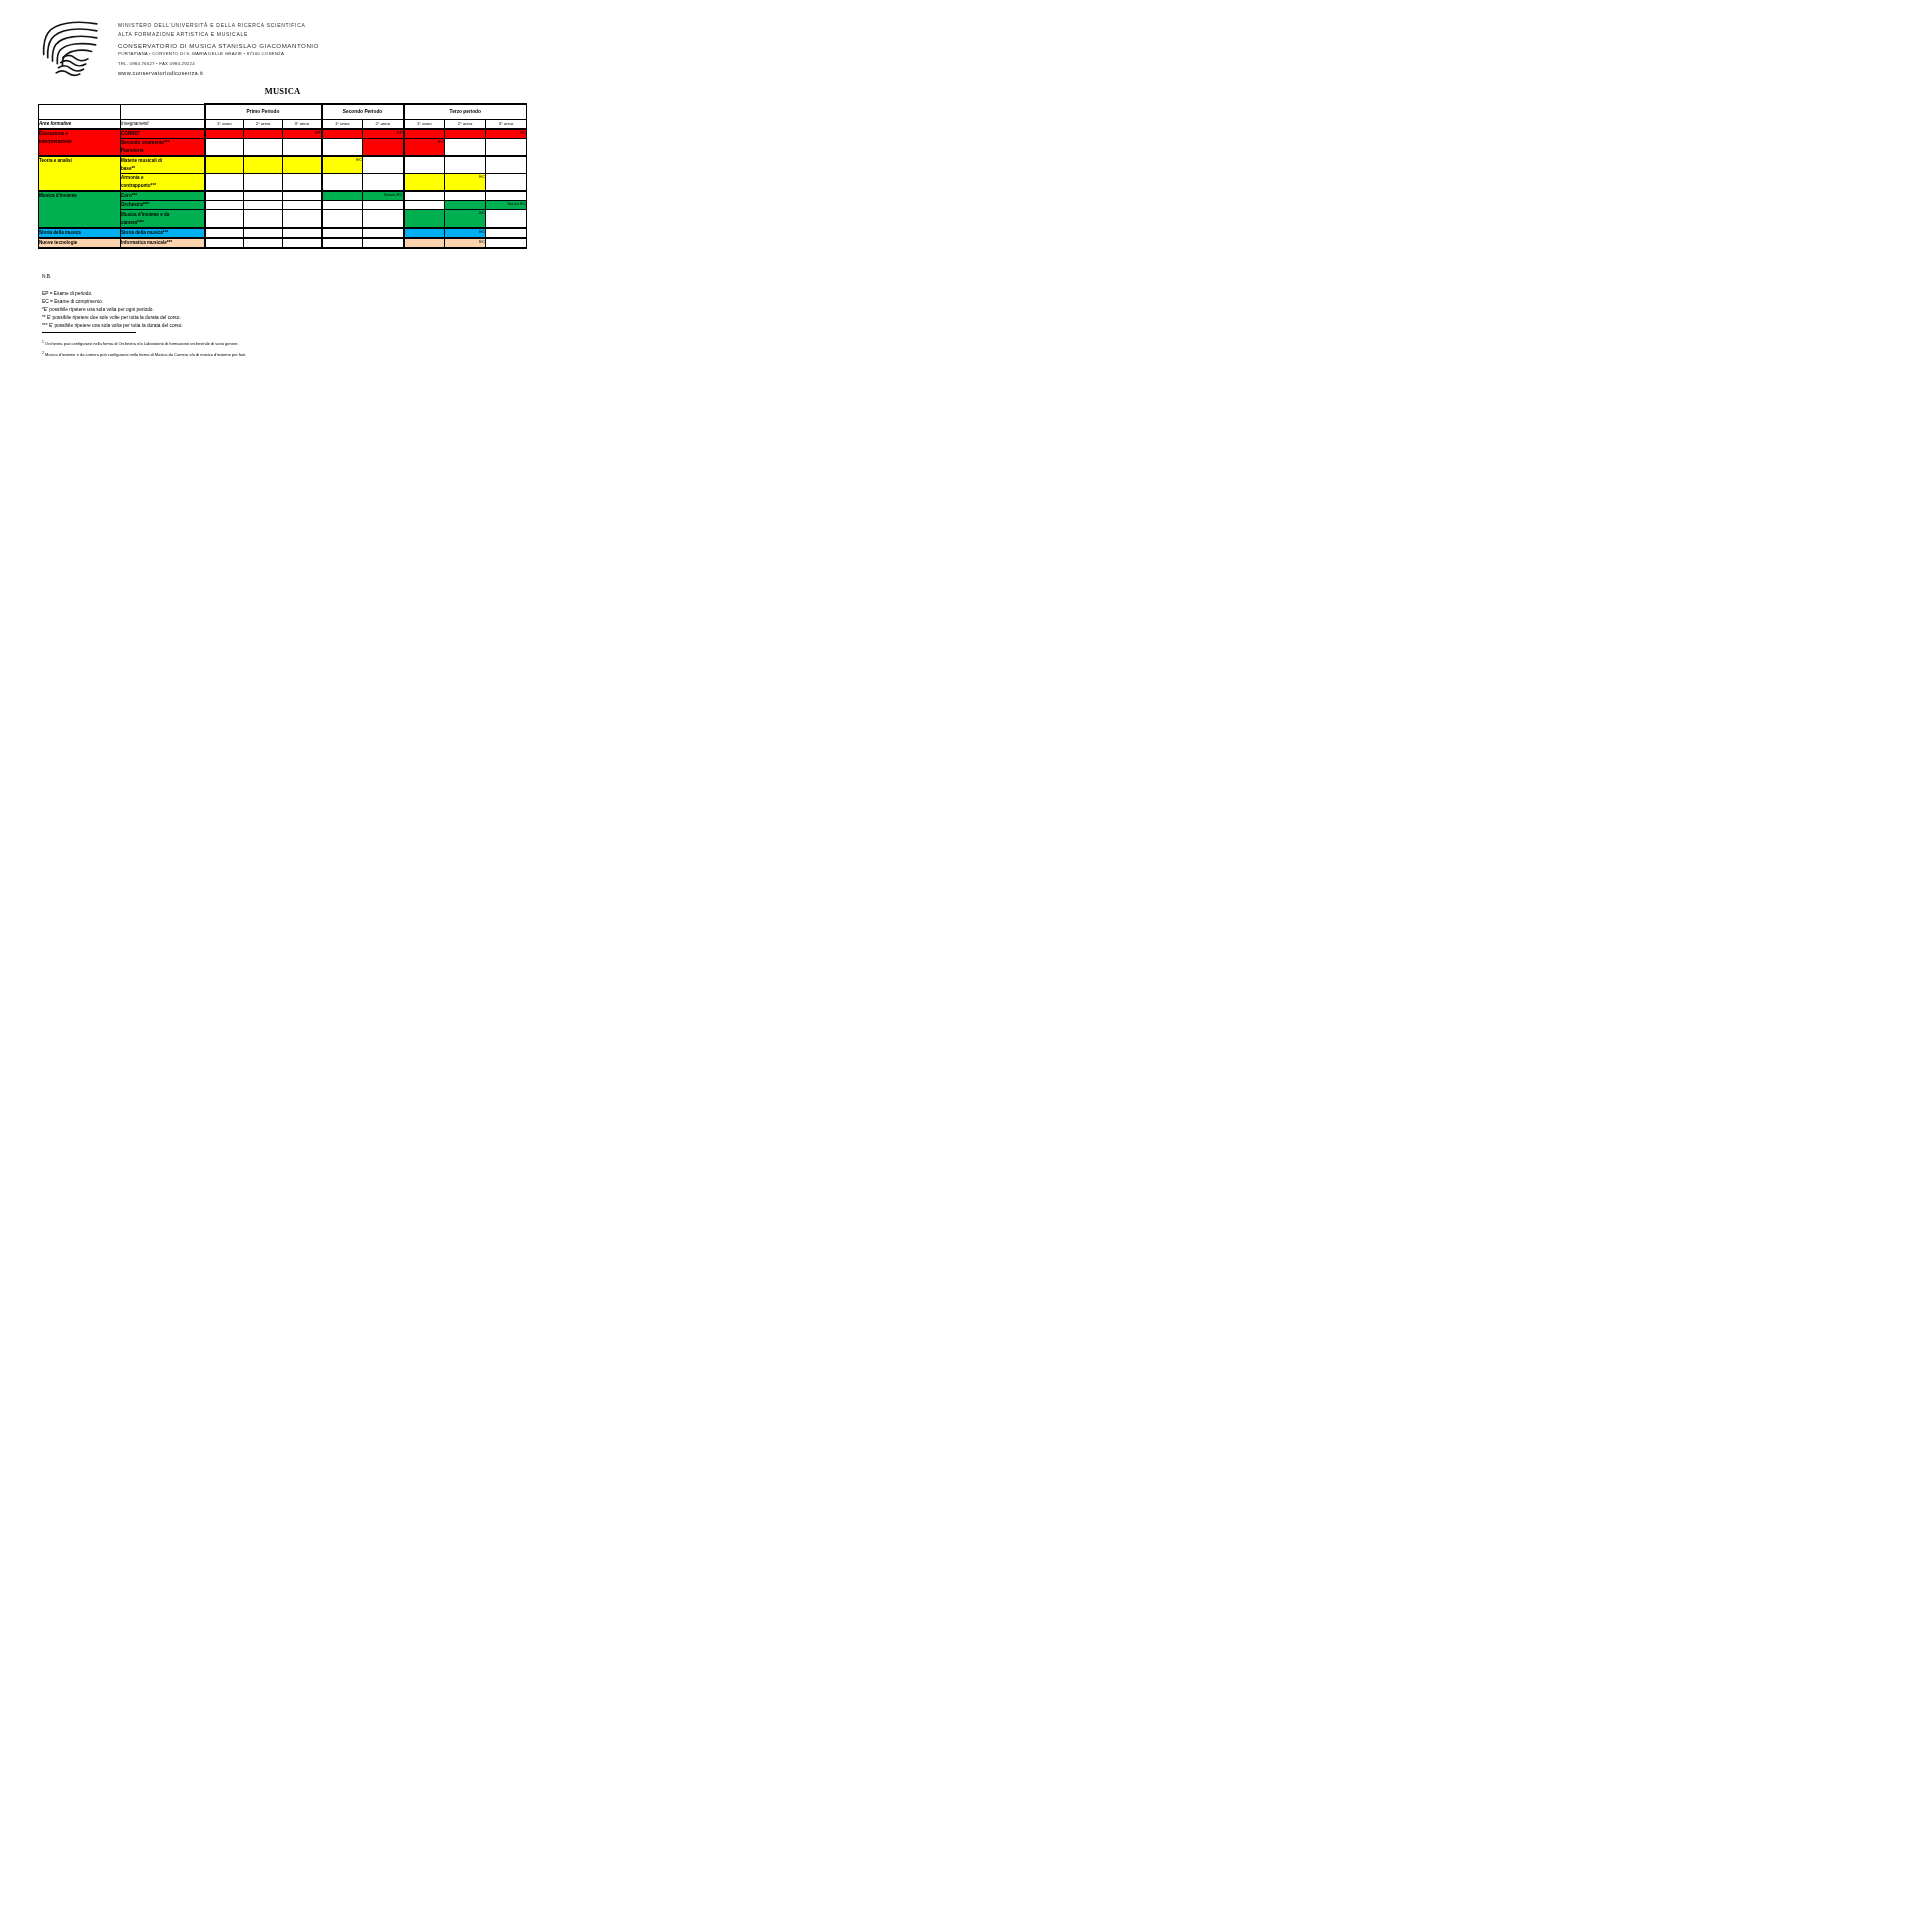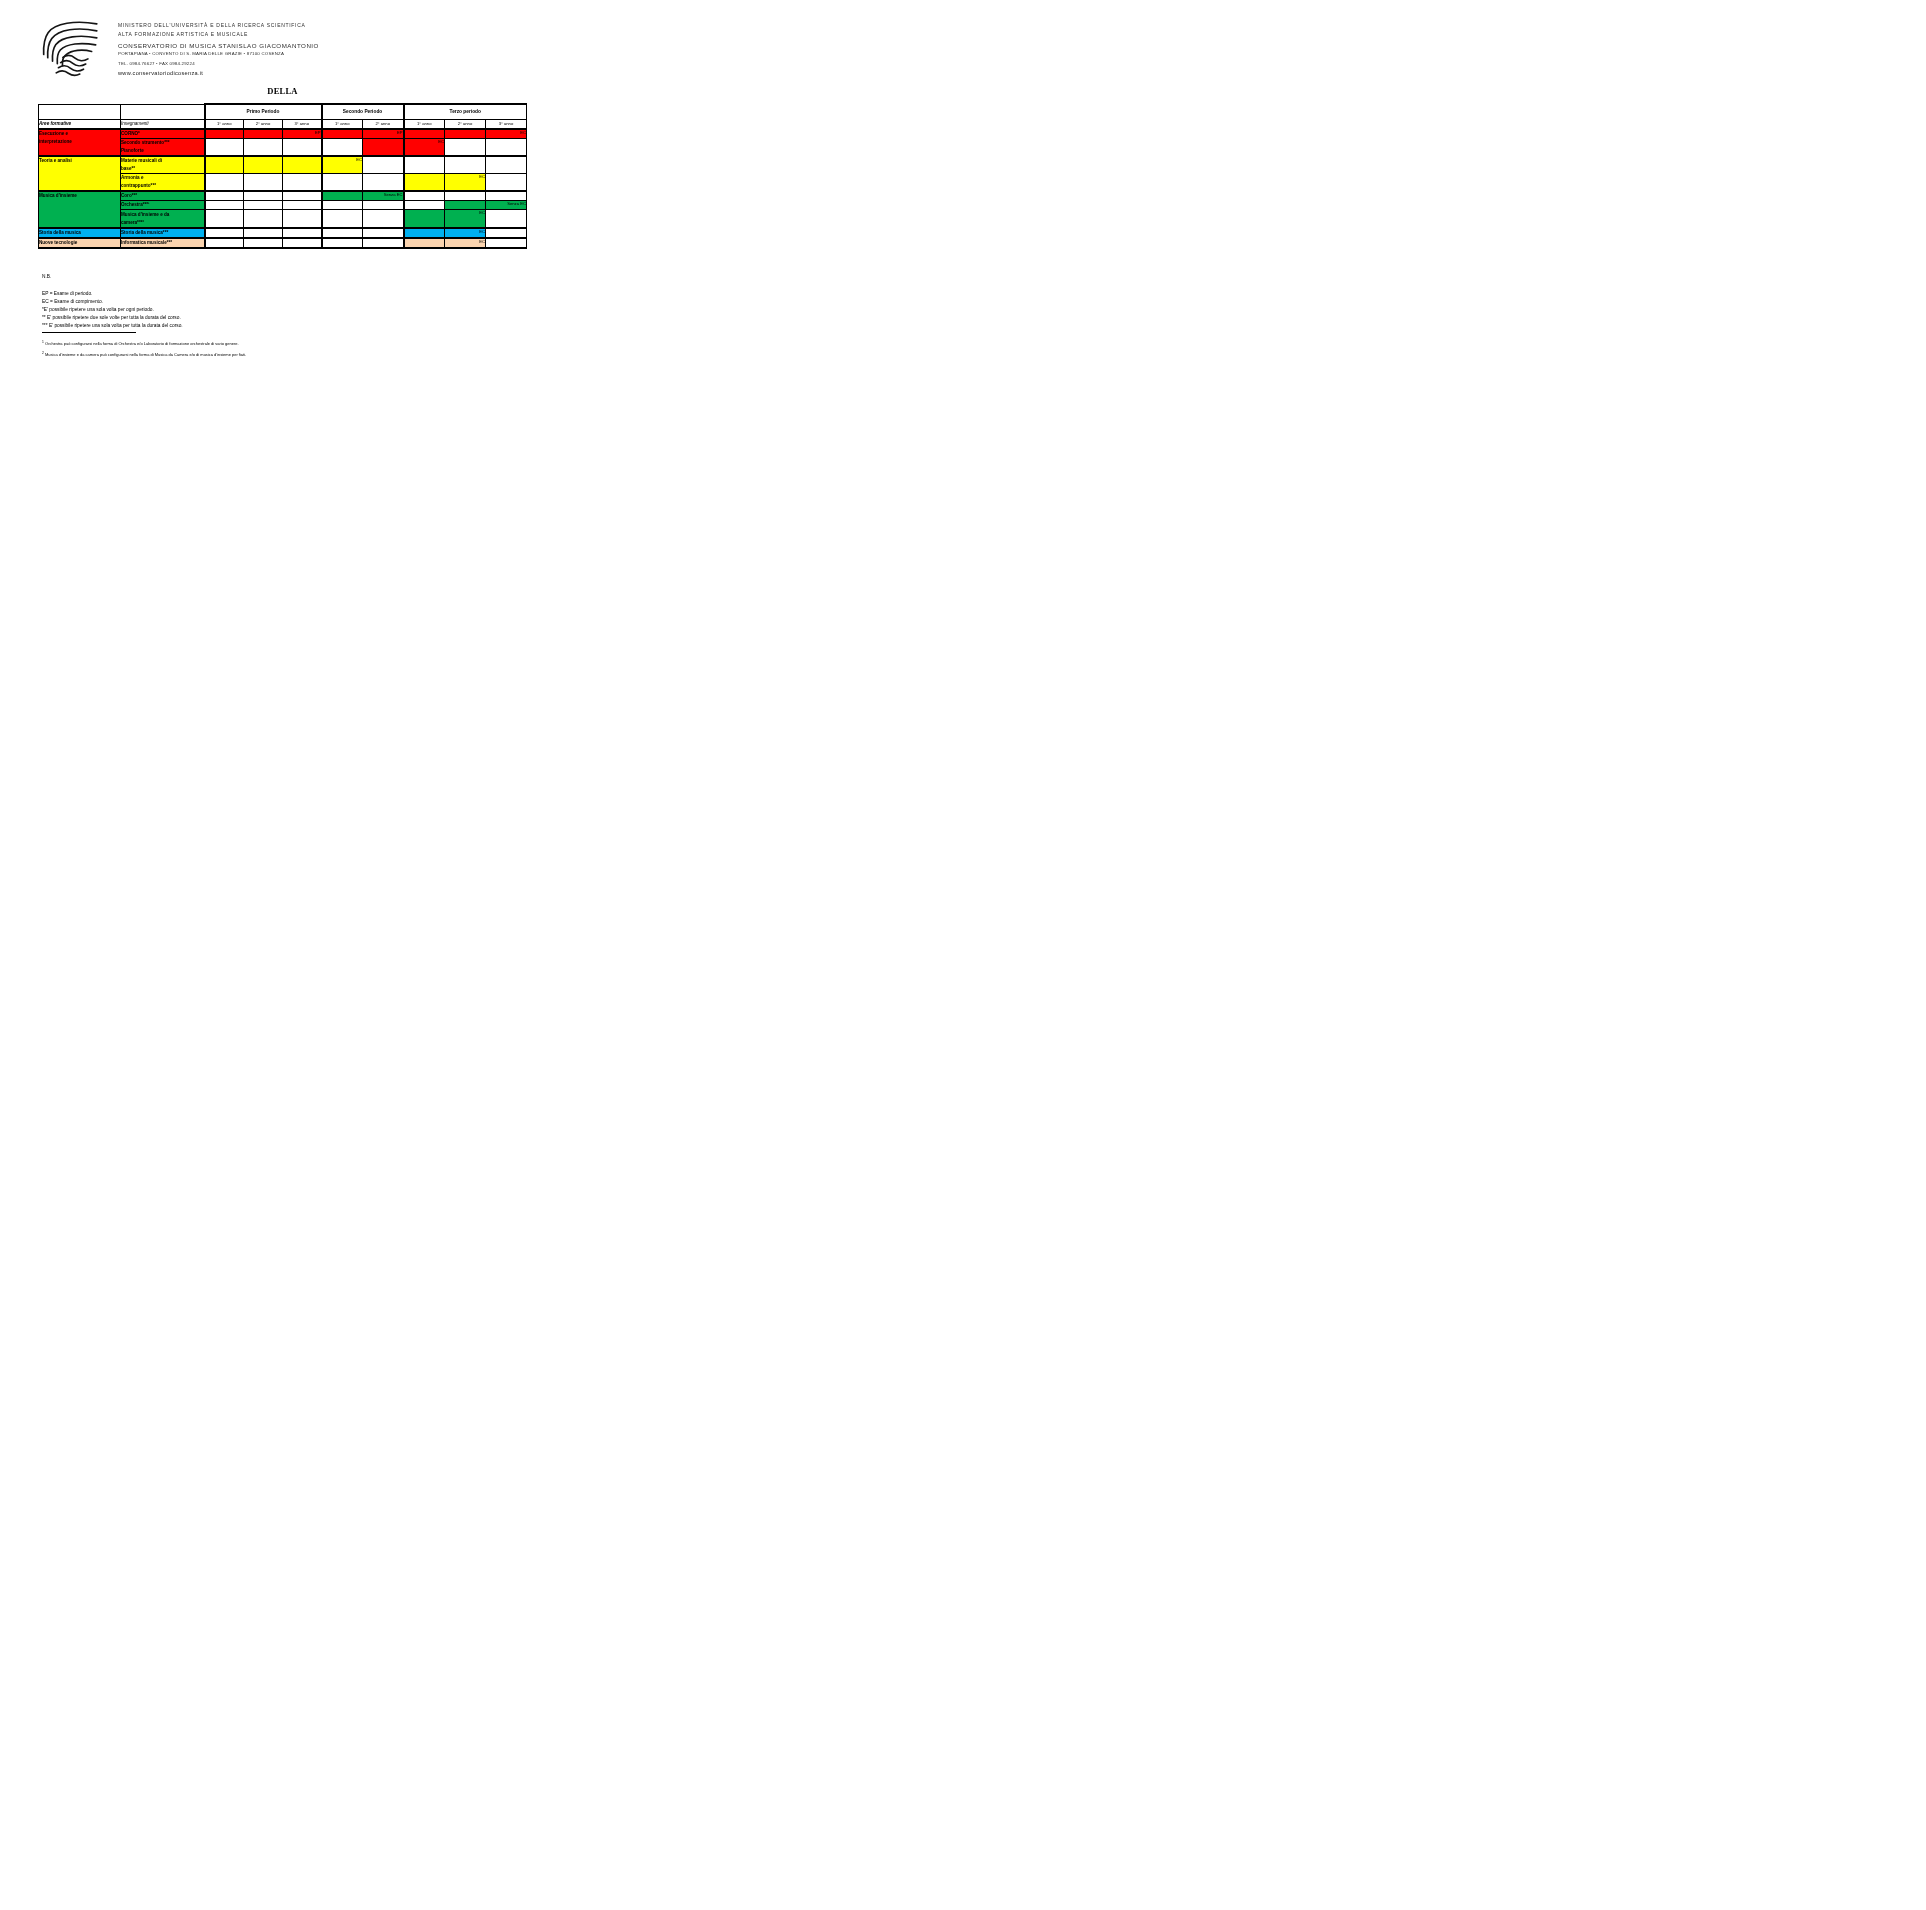"DELLA" div.title { text: DELLA -> MUSICA }
